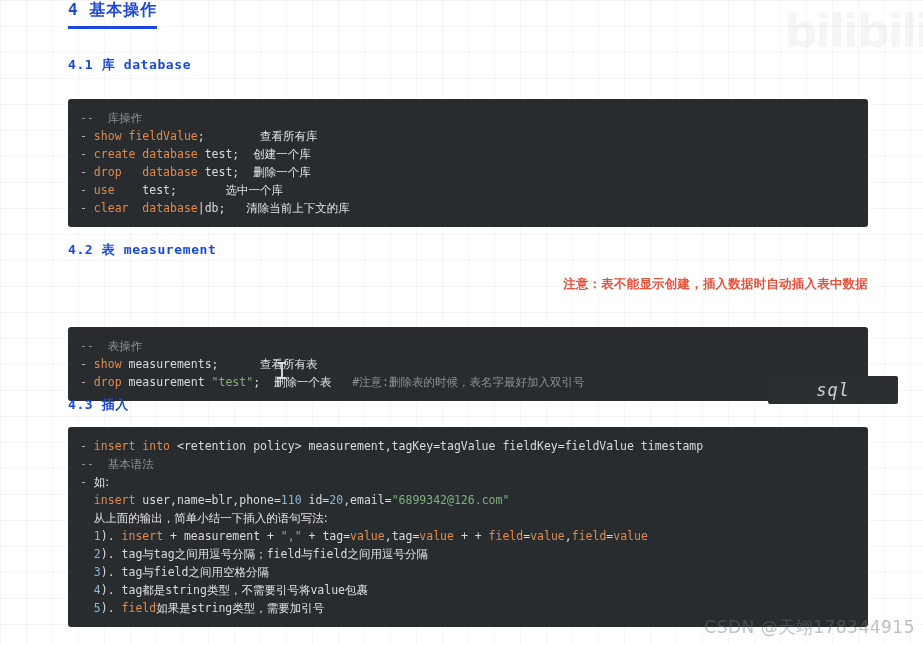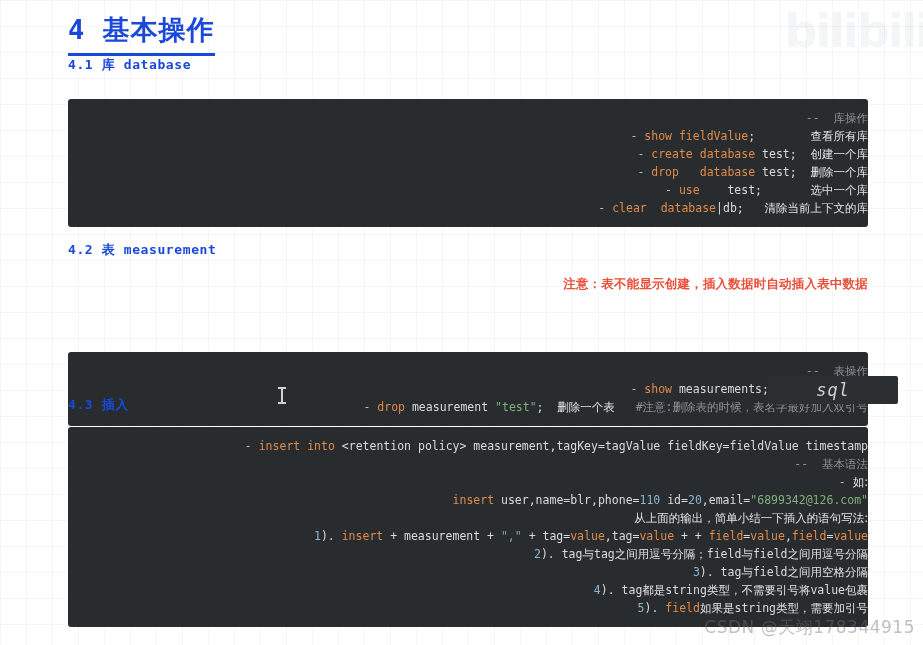"4 基本操作" .h1 { font-size: 27px -> 16px; padding-top: 12px -> none }
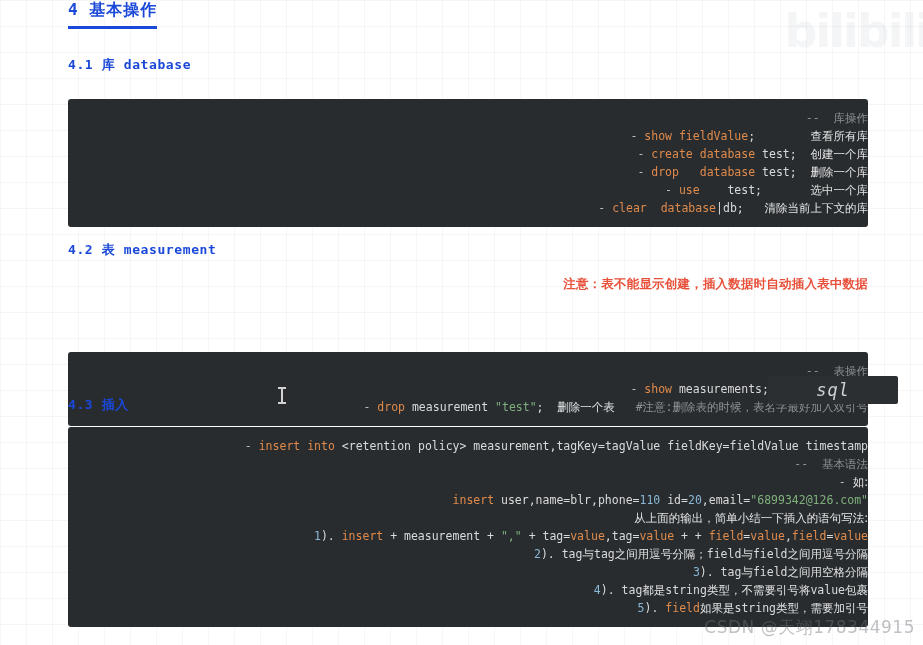"-- 库操作" .codeblock .line { text-align: right -> none }
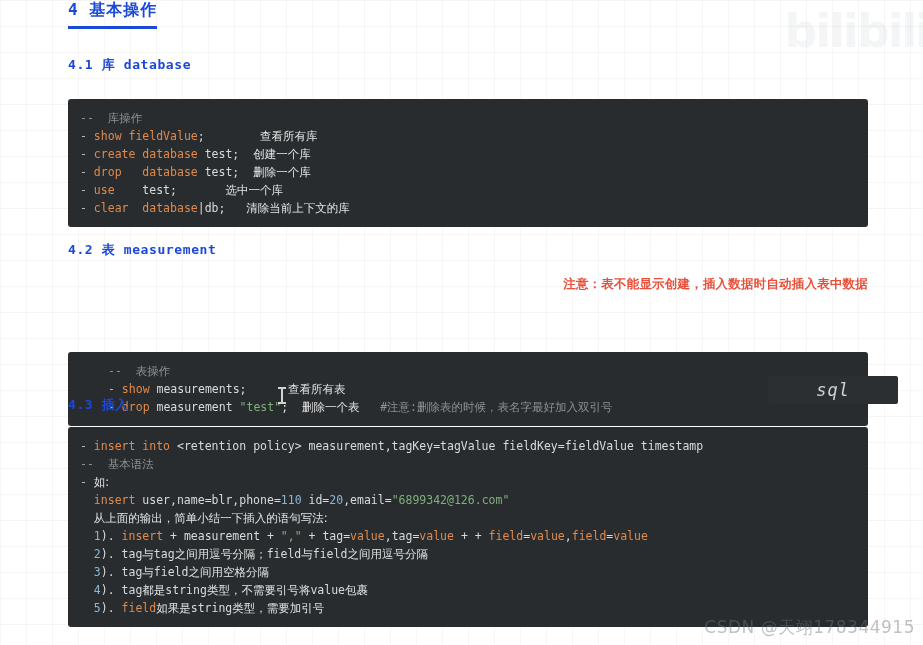"-- 表操作" div.codeblock { margin-top: 59px -> 34px; padding-left: 28px -> none }
